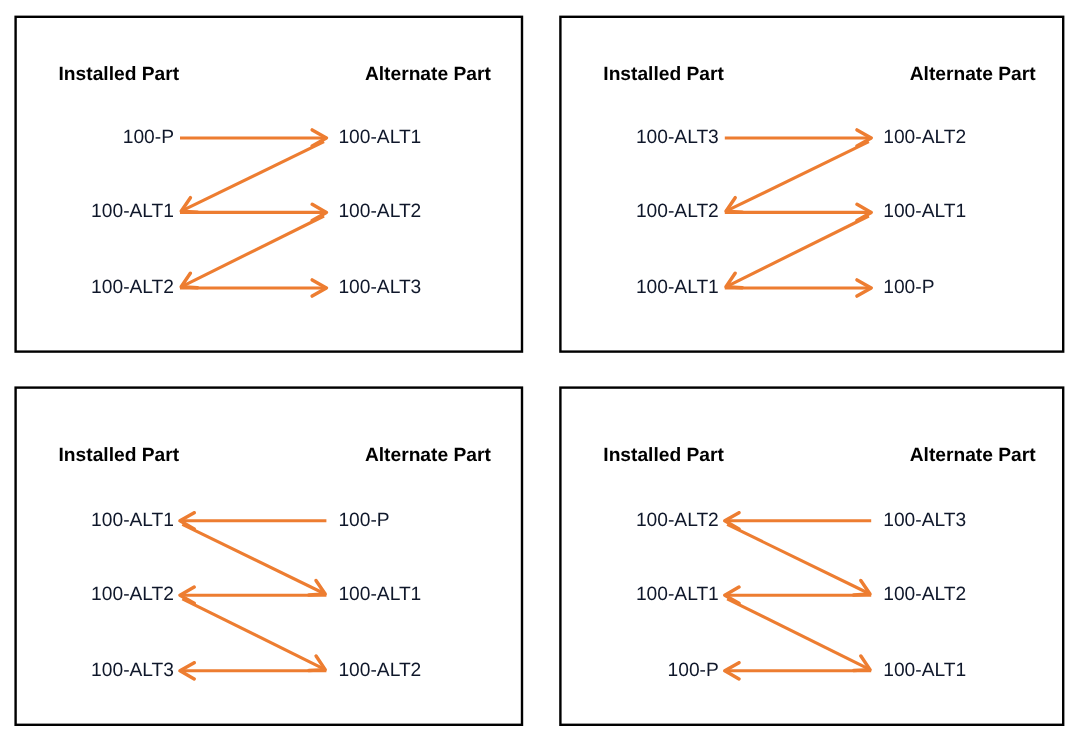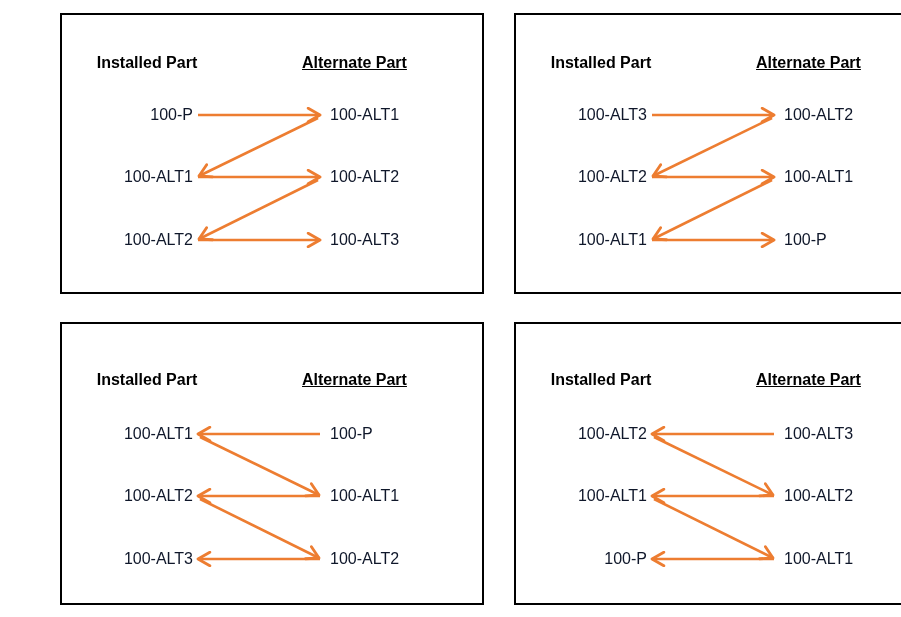"Installed Part" .canvas { margin-left: 48px -> none }
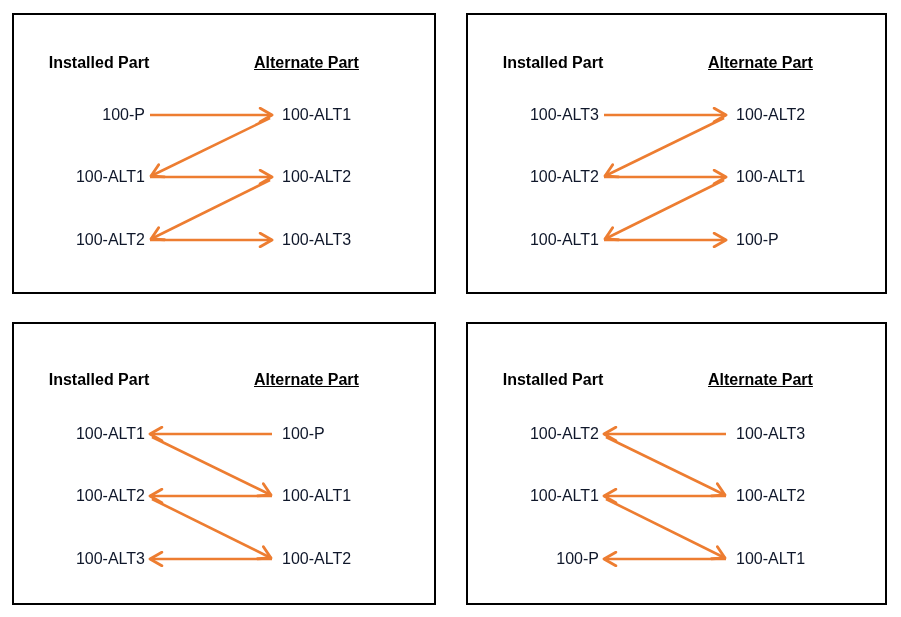"Alternate Part" .hdr-right { text-align: left -> right; text-decoration: underline -> none }
